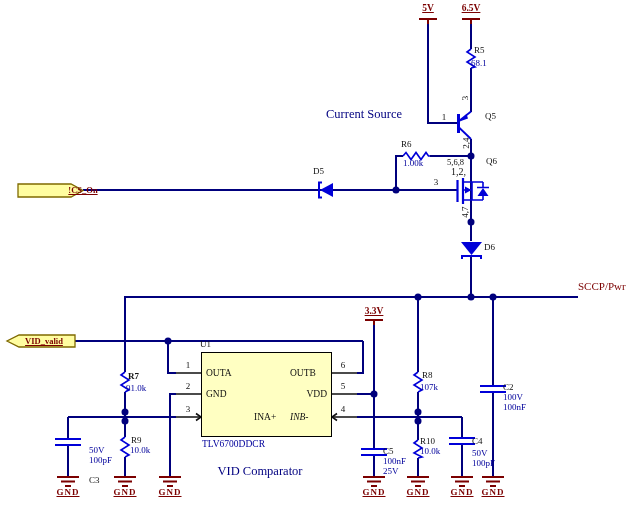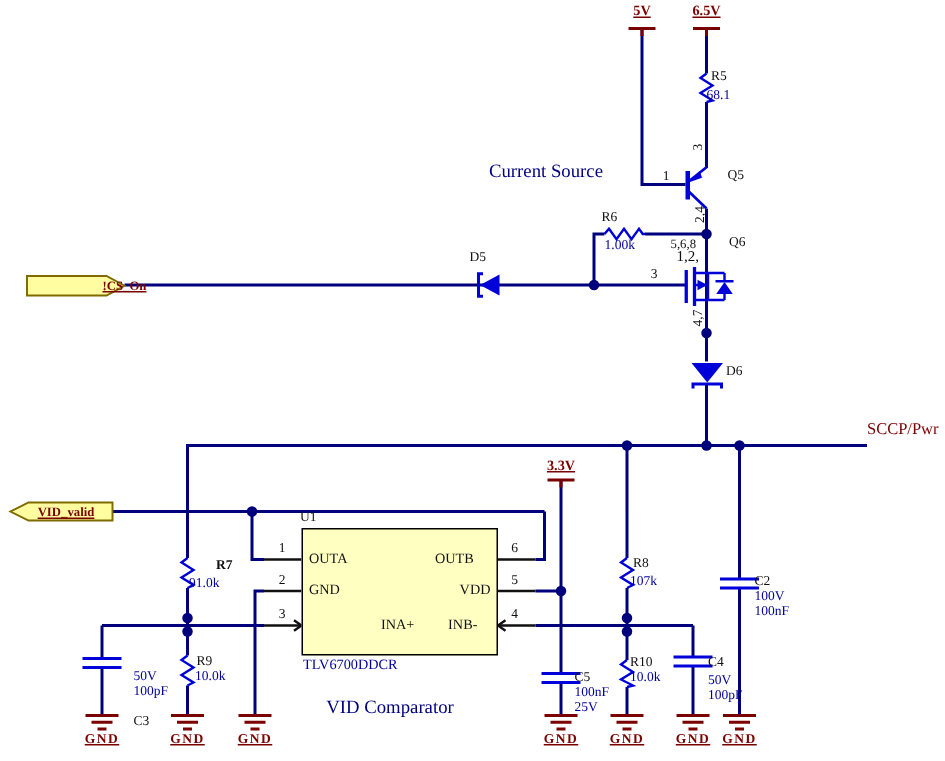"R7" span.t { left: 144px -> 128px }
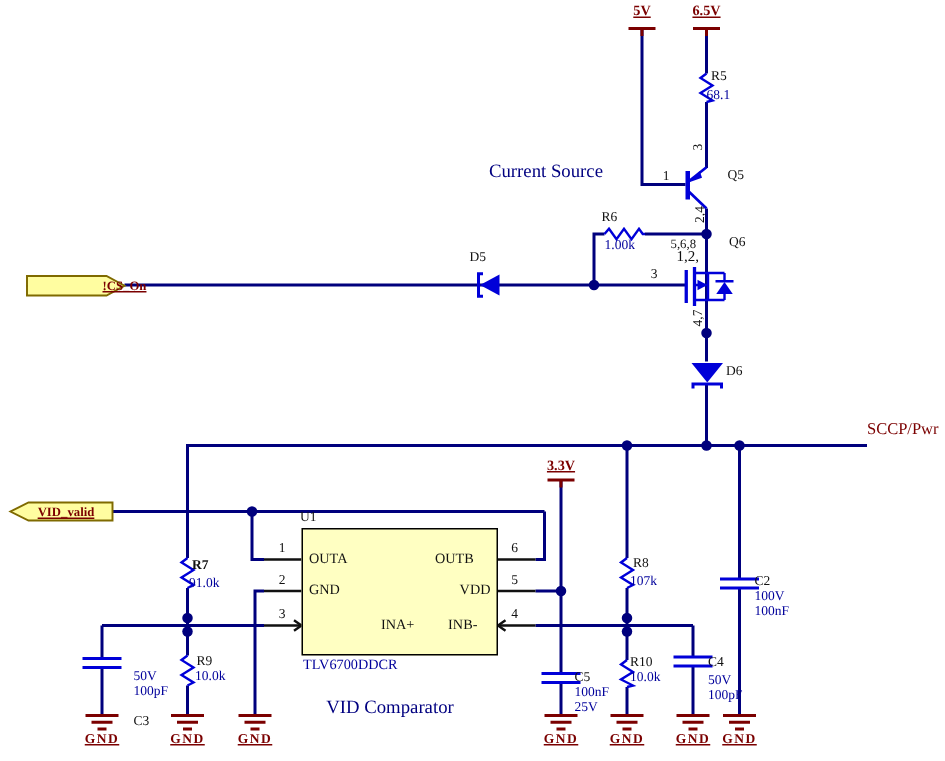"INB-" span.t { font-style: none -> italic; text-align: center -> left }
